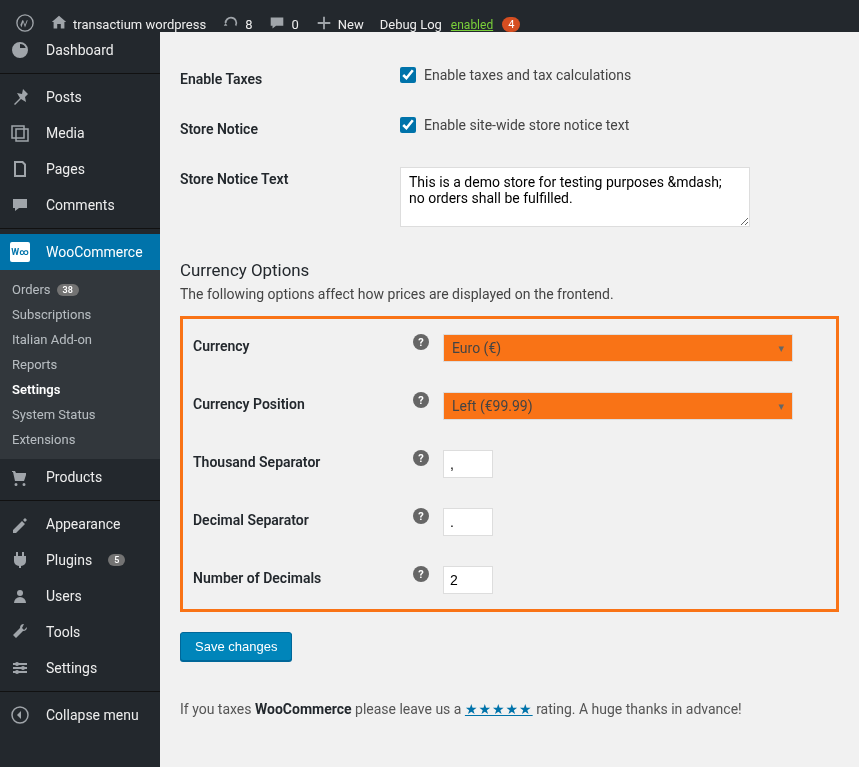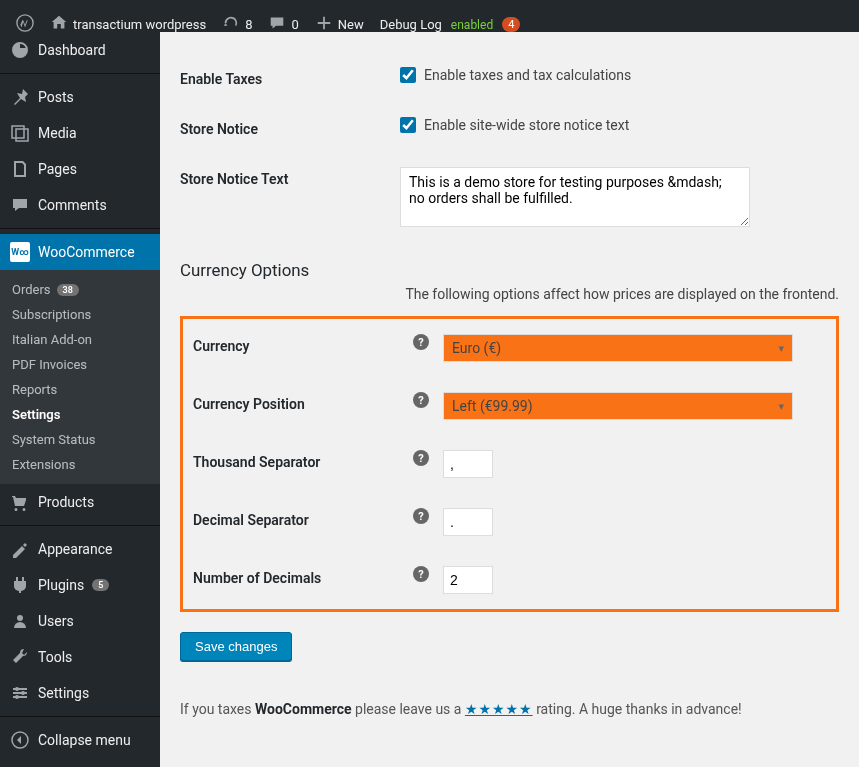"enabled" .toolbar .enabled-tag { text-decoration: none -> underline }
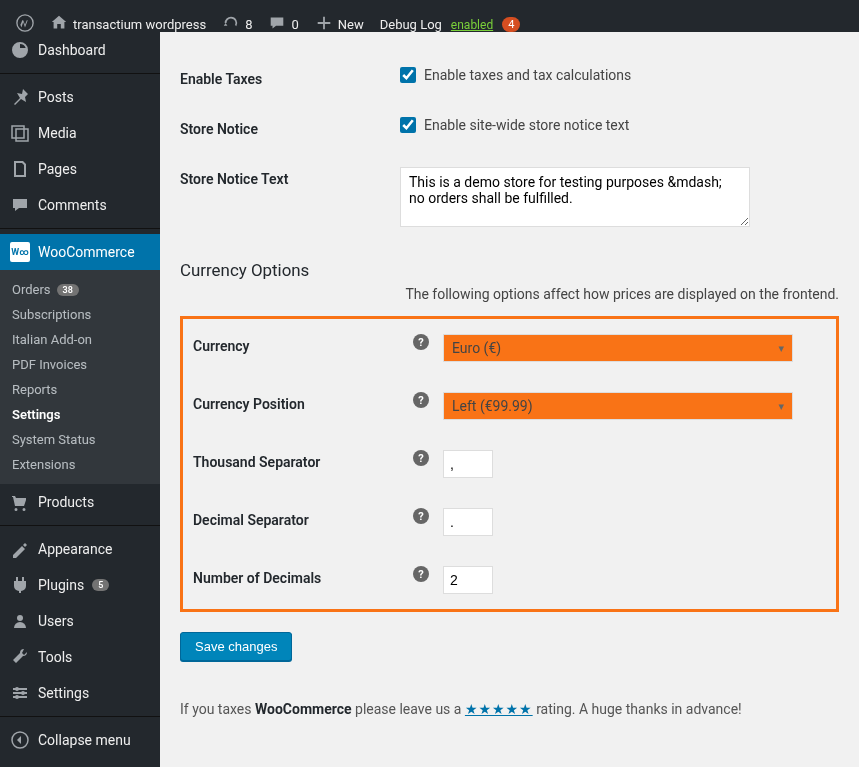"Dashboard" .sidebar-item { gap: 8px -> 16px }
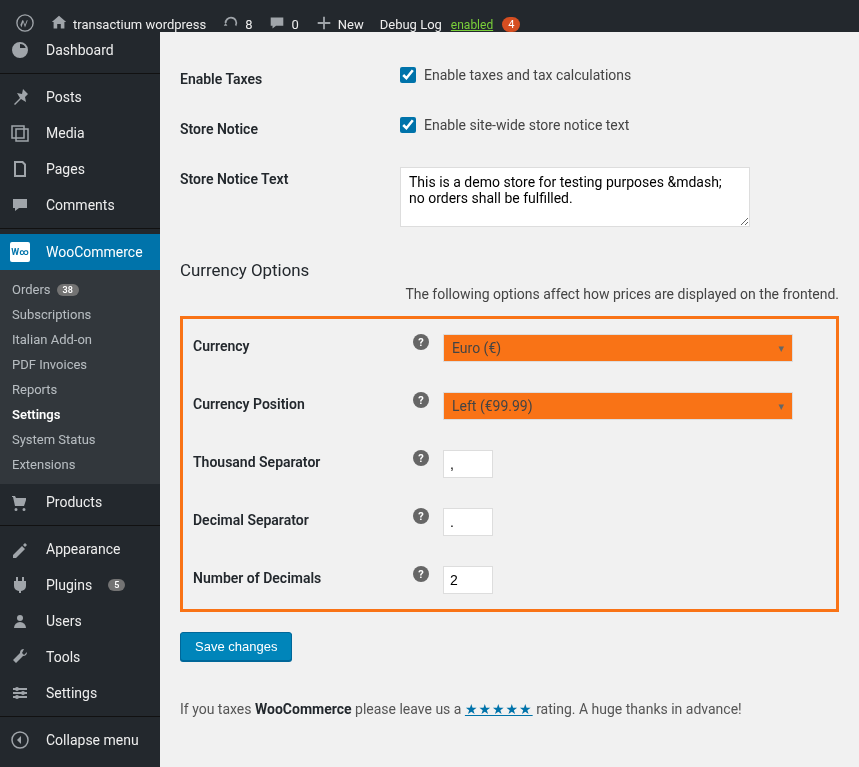"The following options affect how" .subhead { text-align: right -> none }
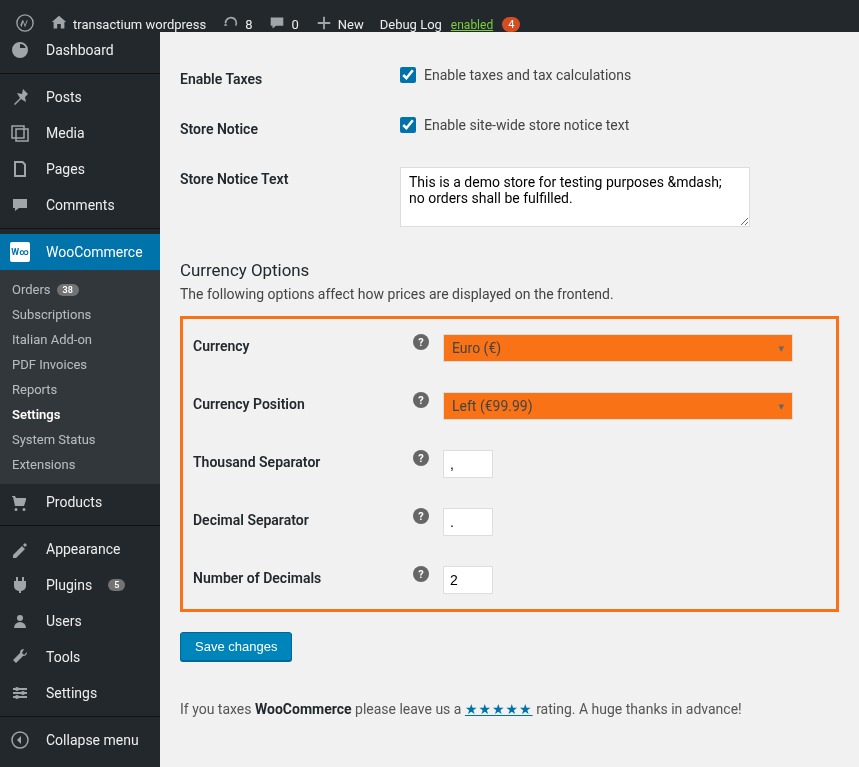"PDF Invoices" div.sidebar-sub-item { html: <div> <span>PDF Invoices</span> </div> -> none }
